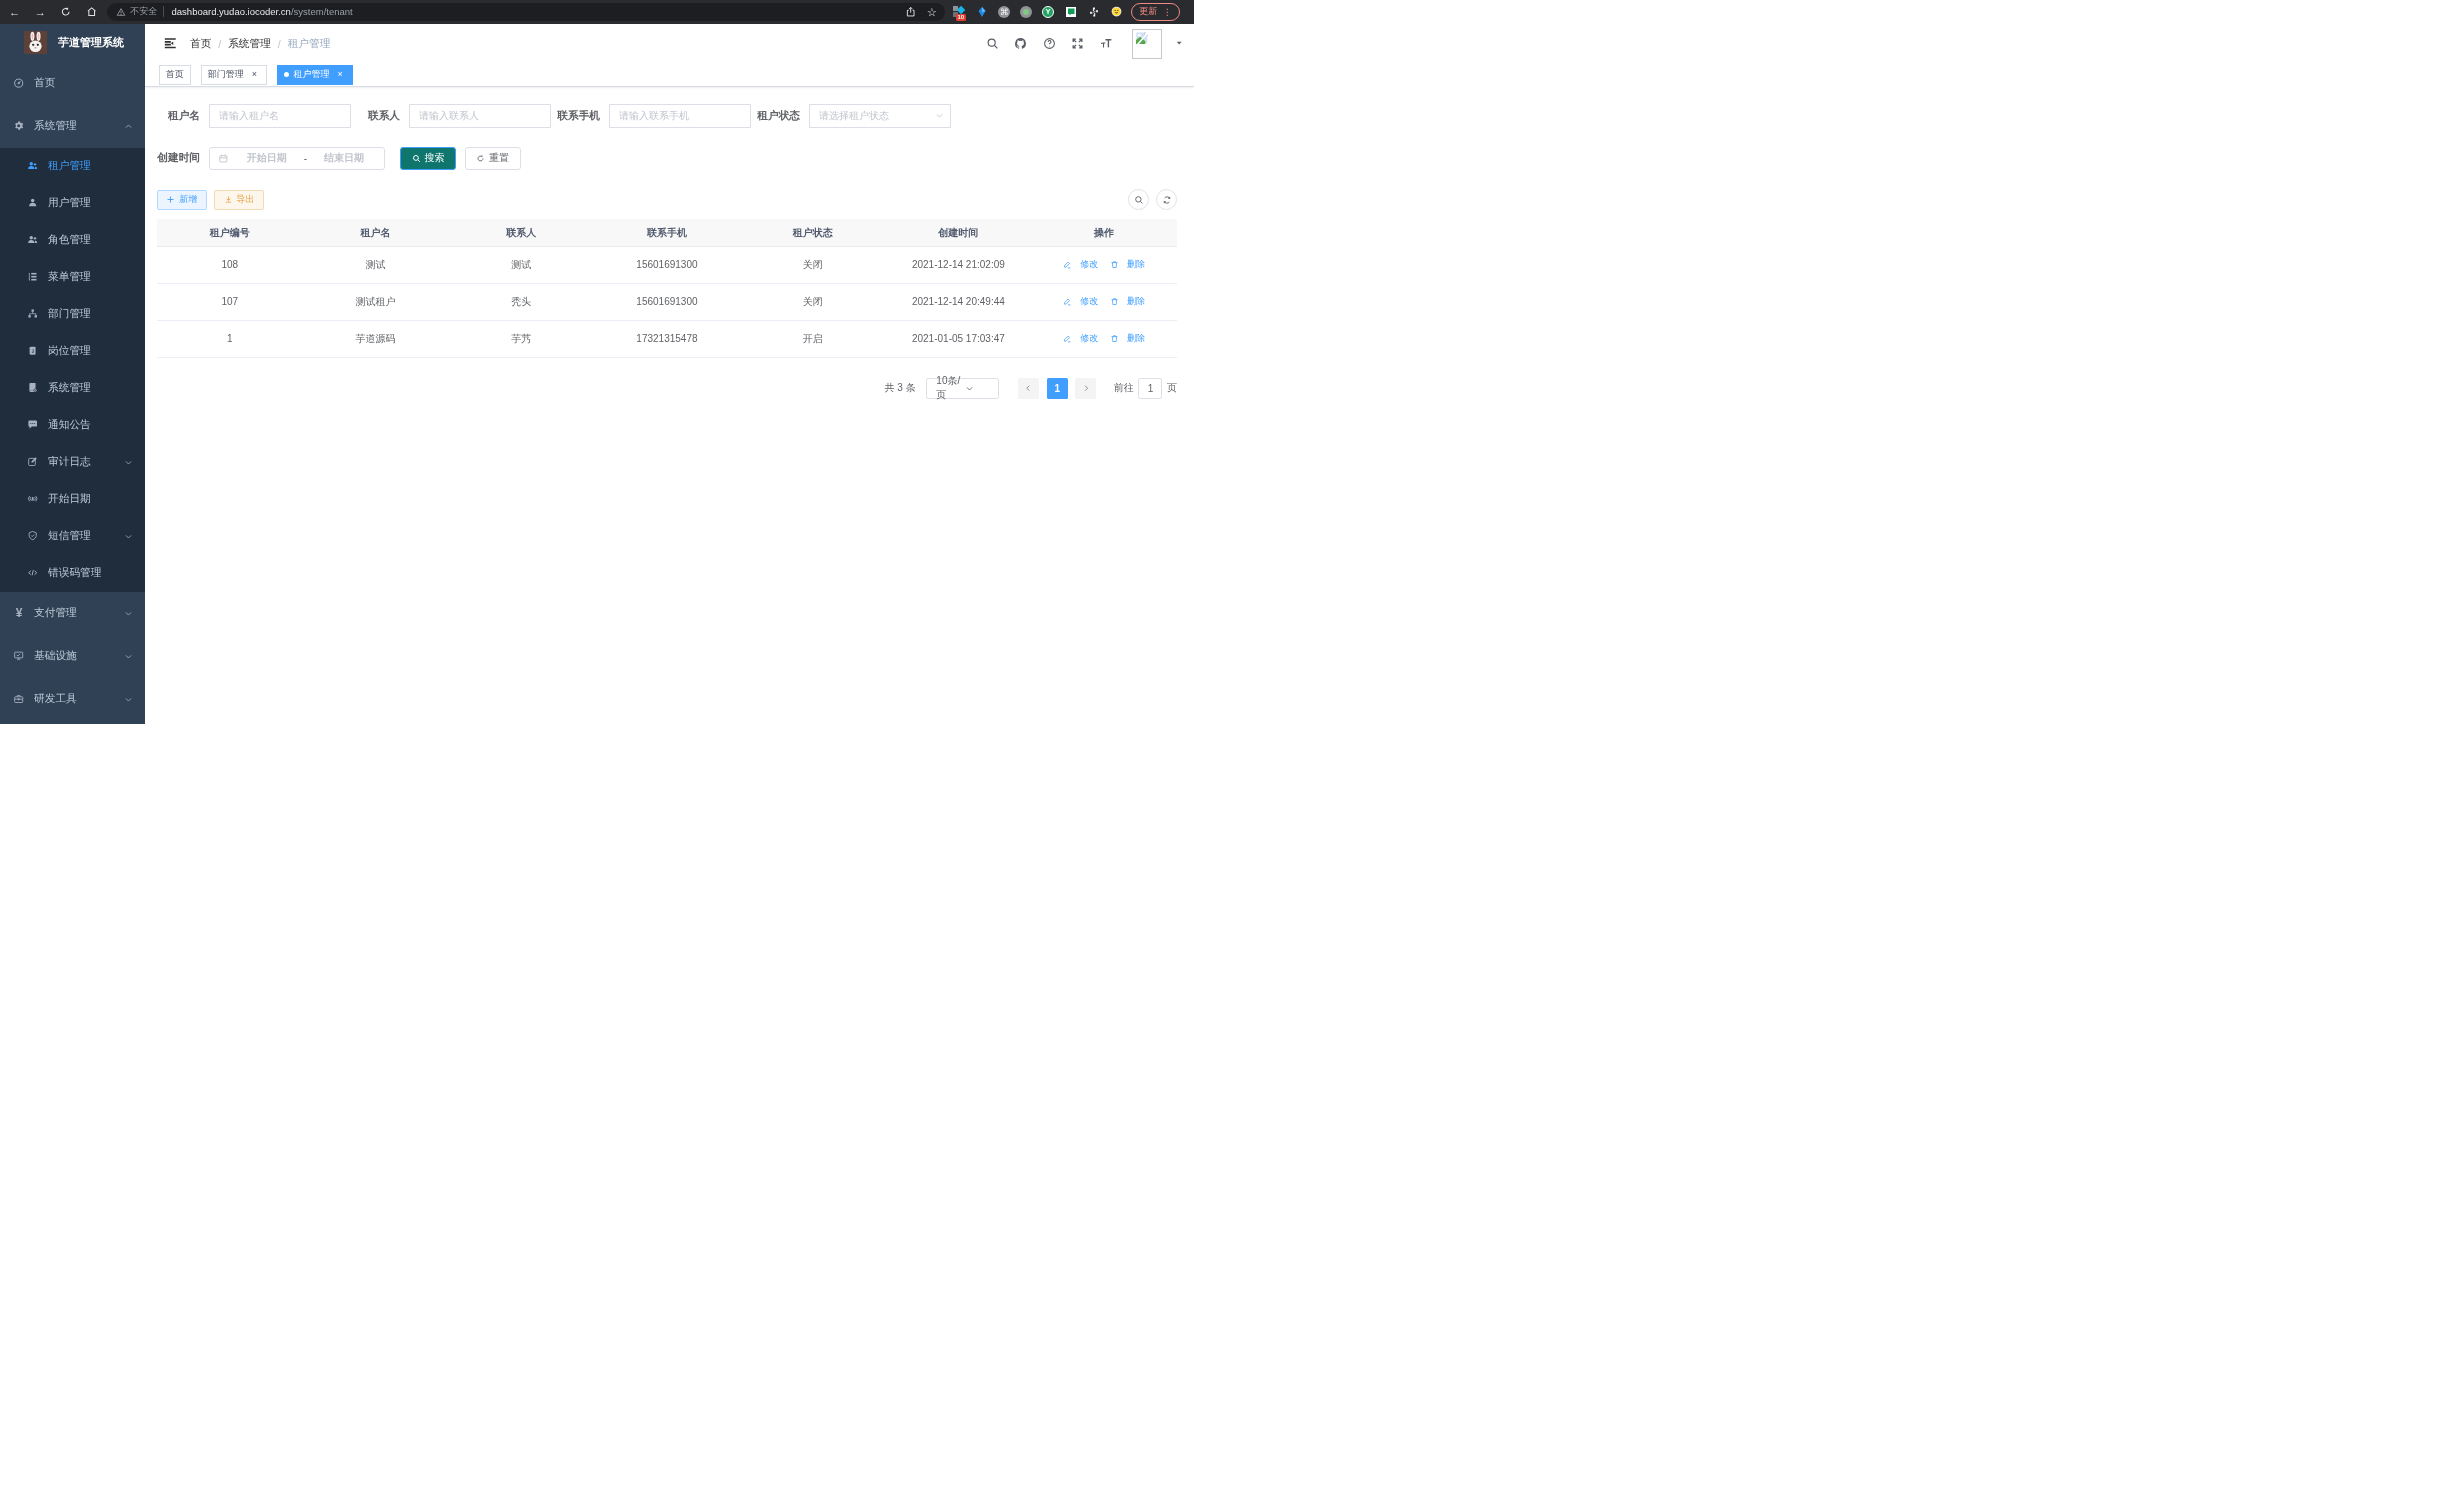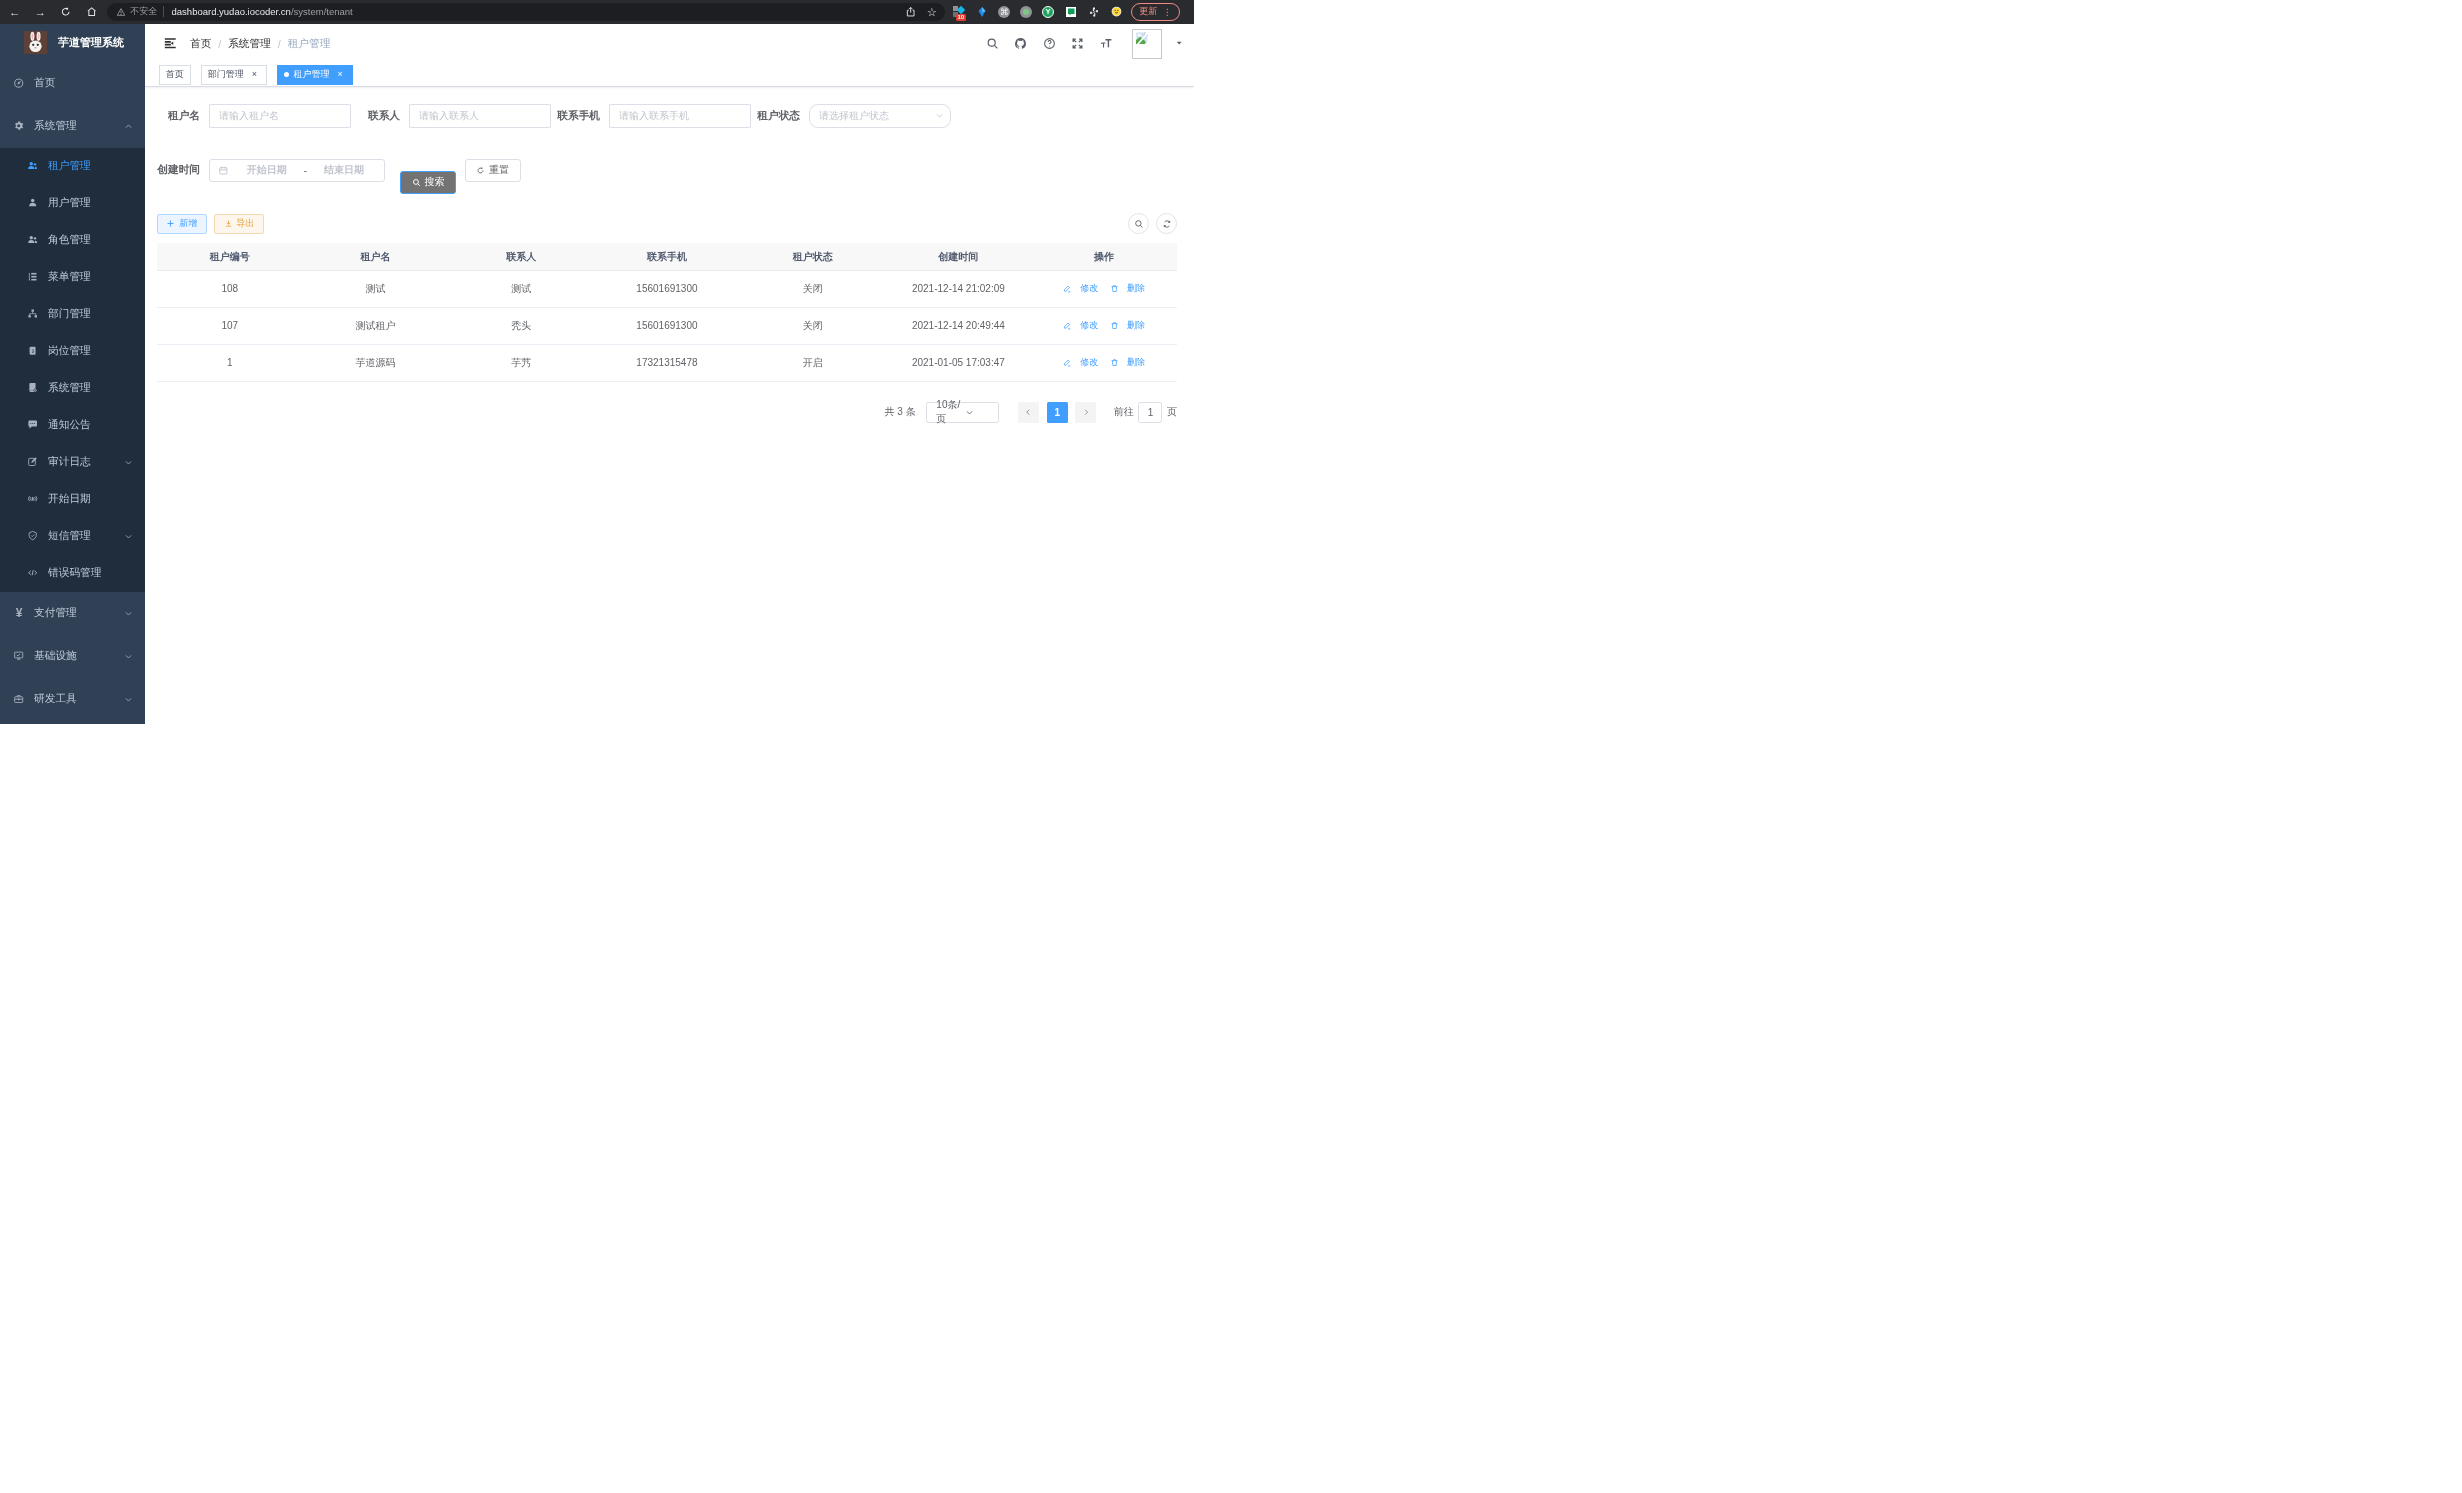"请选择租户状态" .f-select { border-radius: 9px -> 0 }
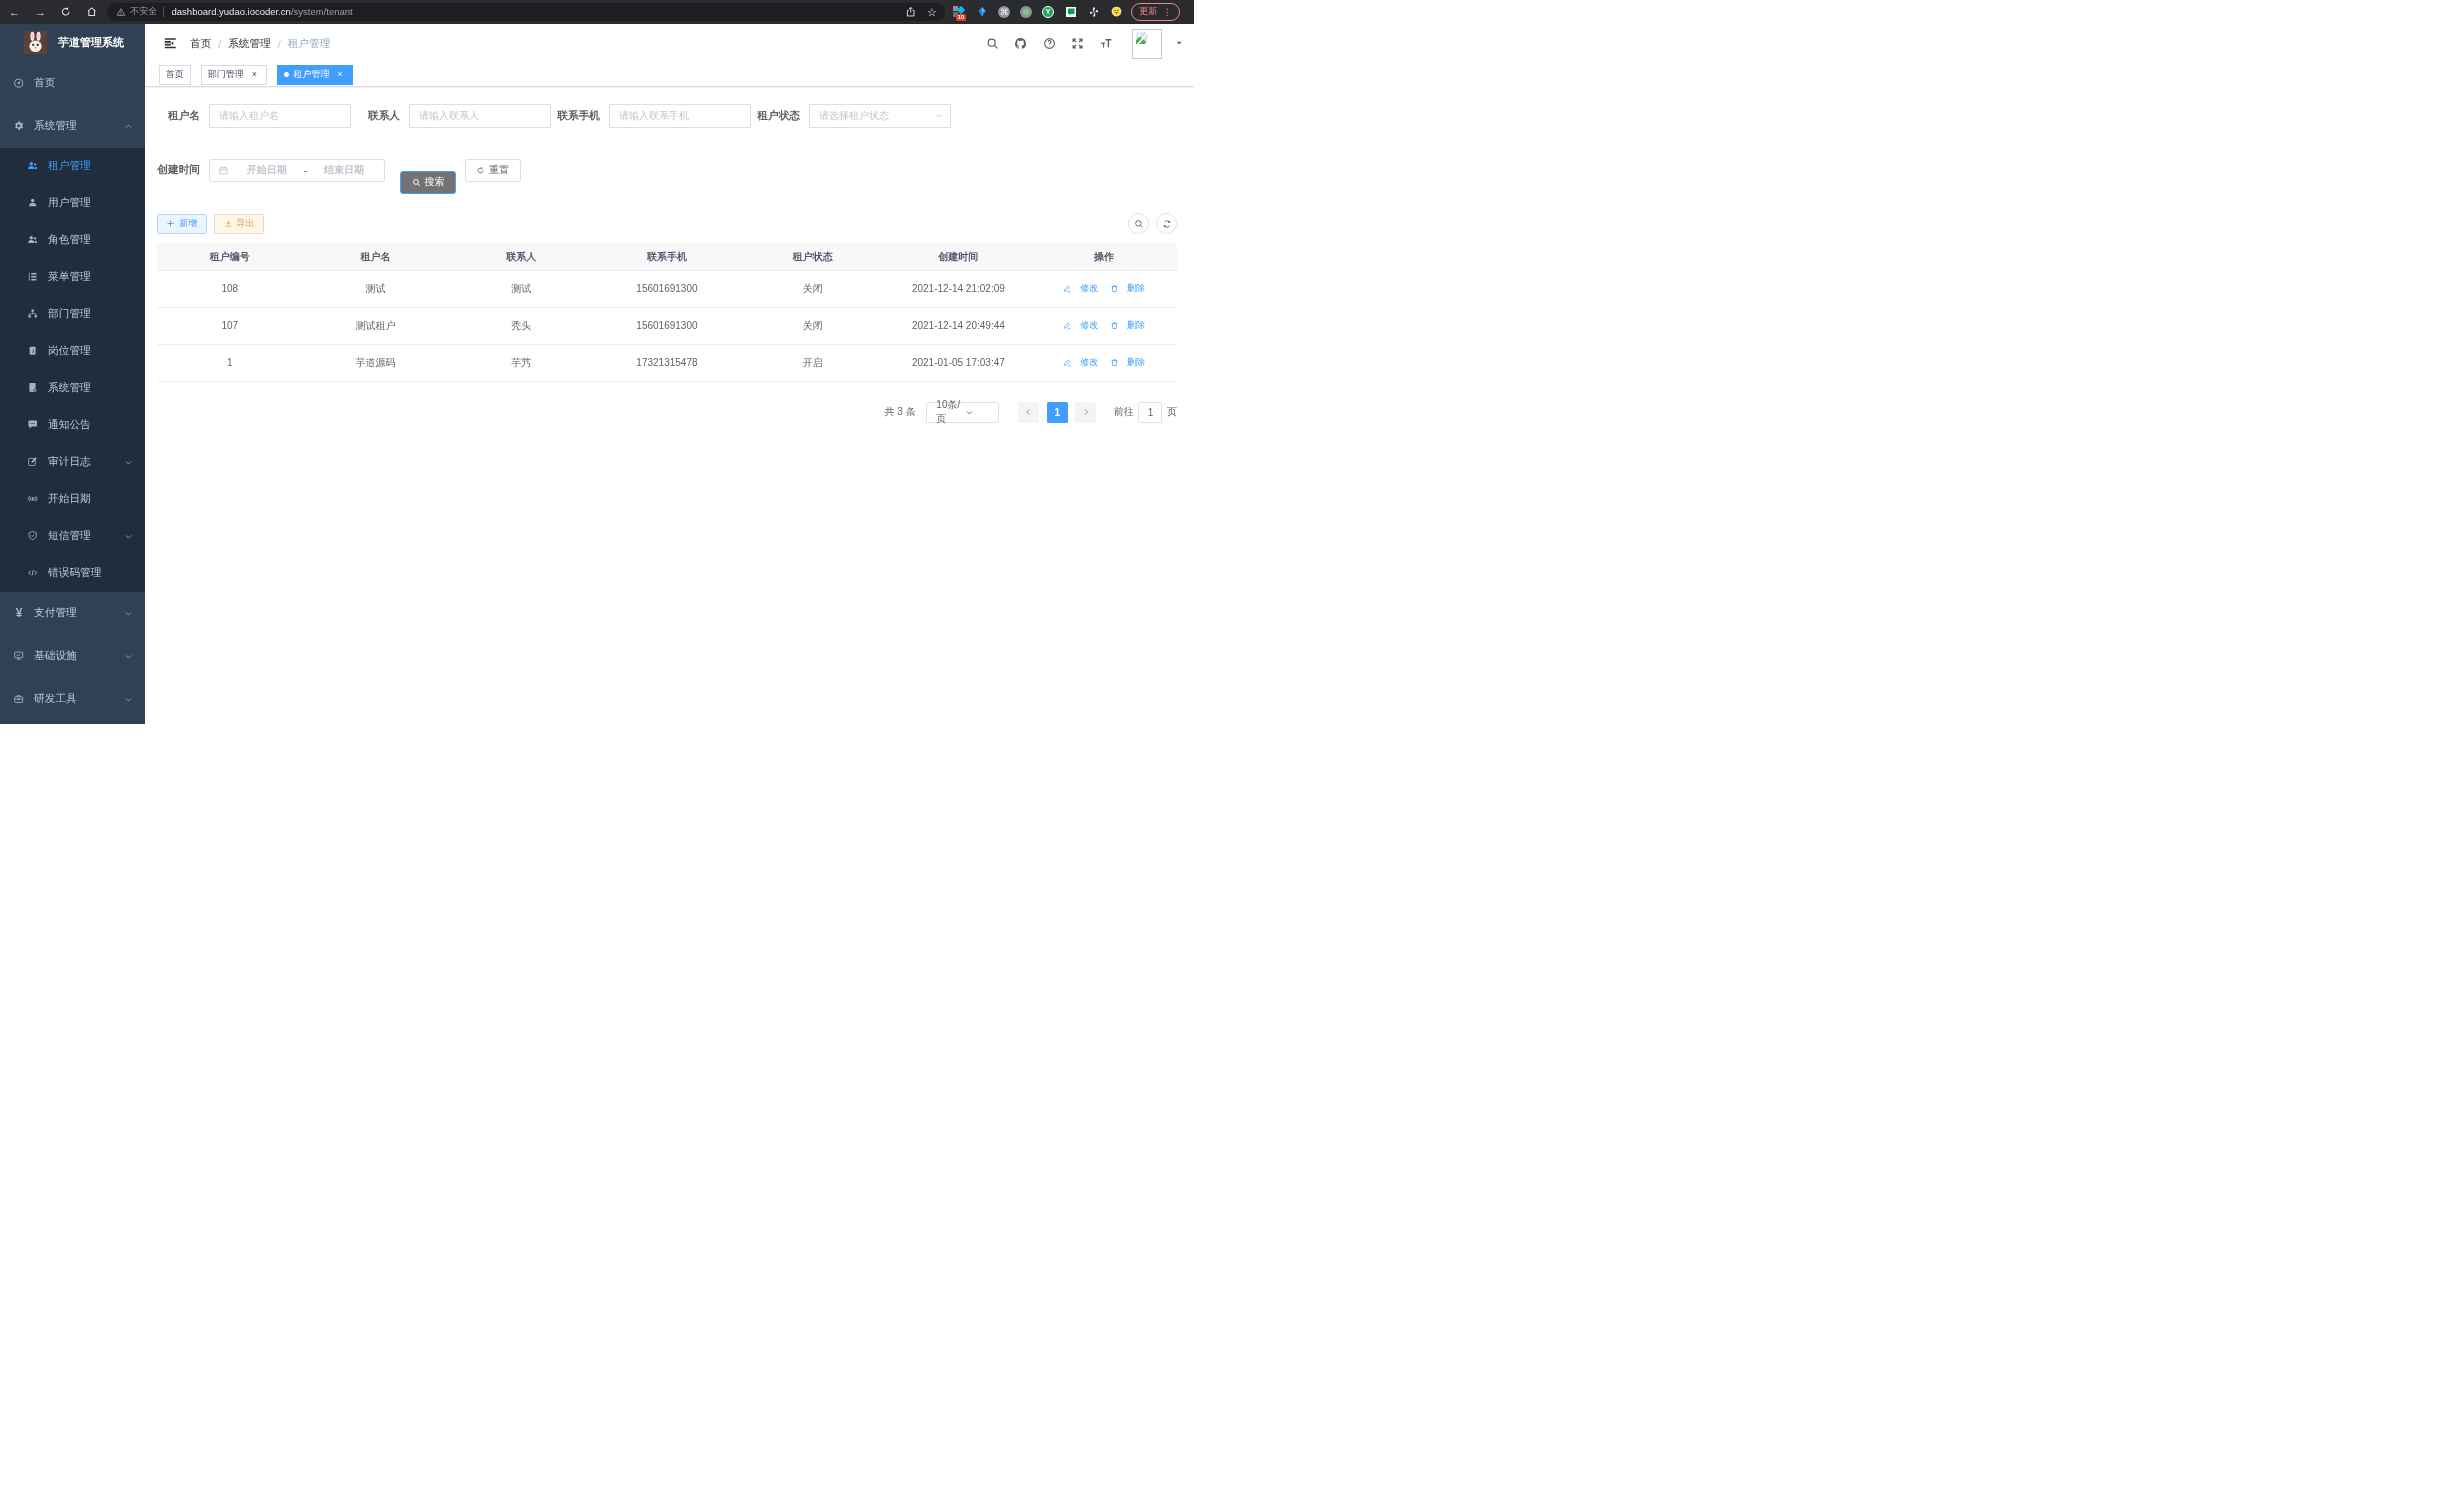"搜索" .btn-primary { background: #737373 -> #0f766e; margin-top: 24px -> none }
